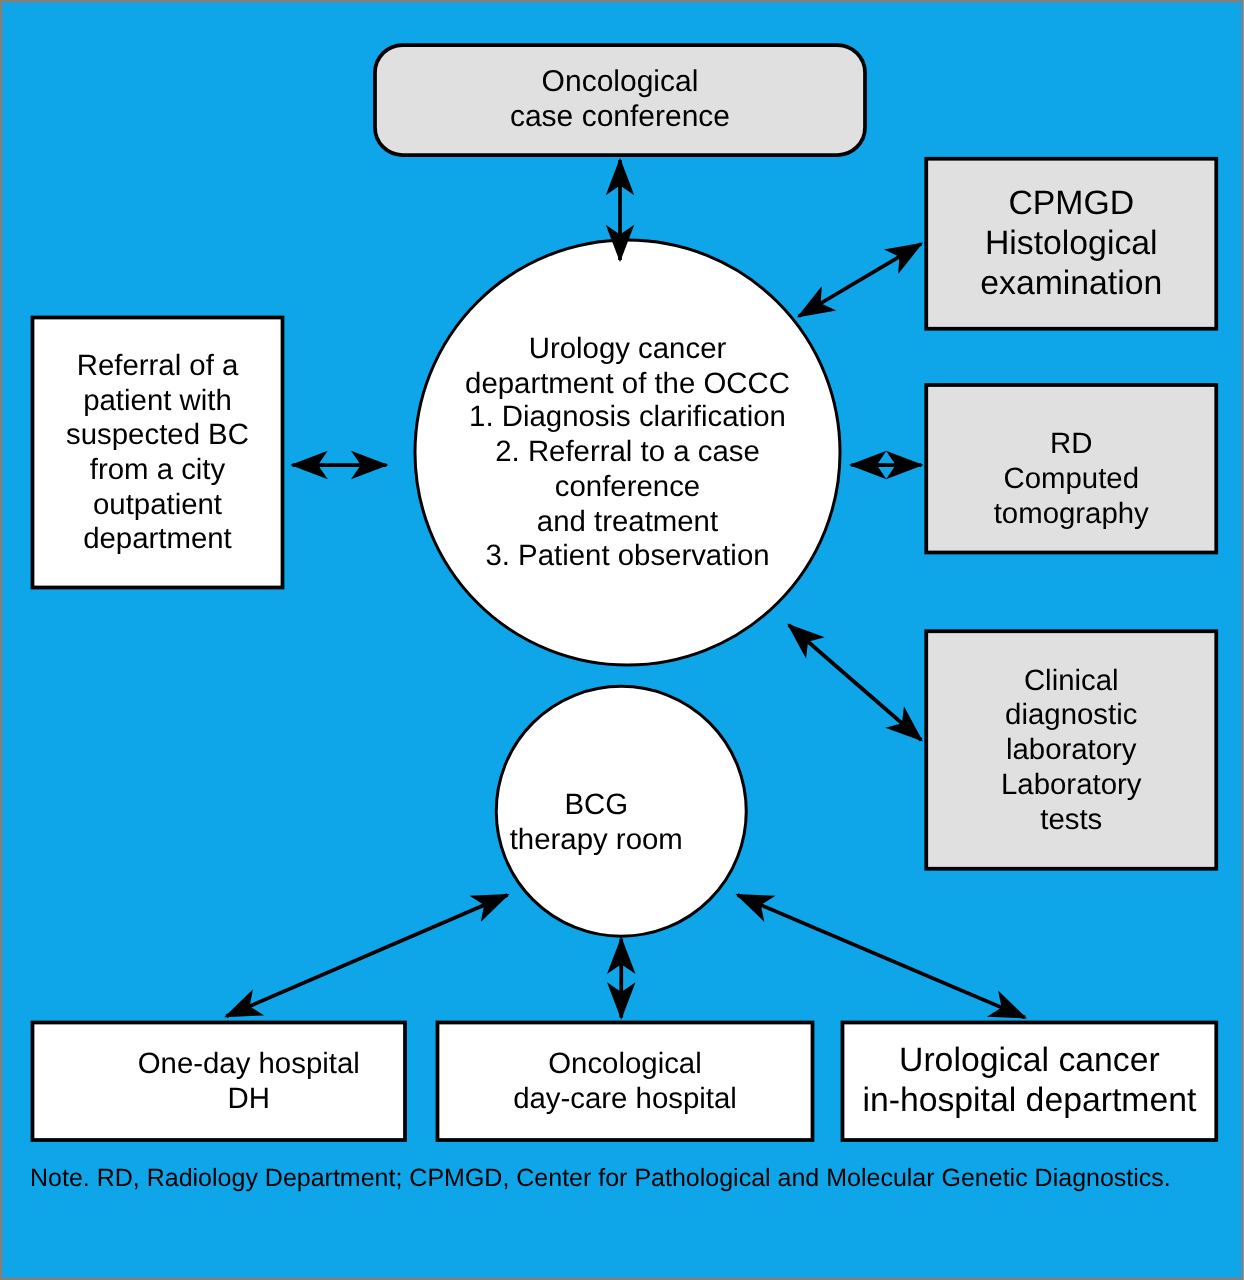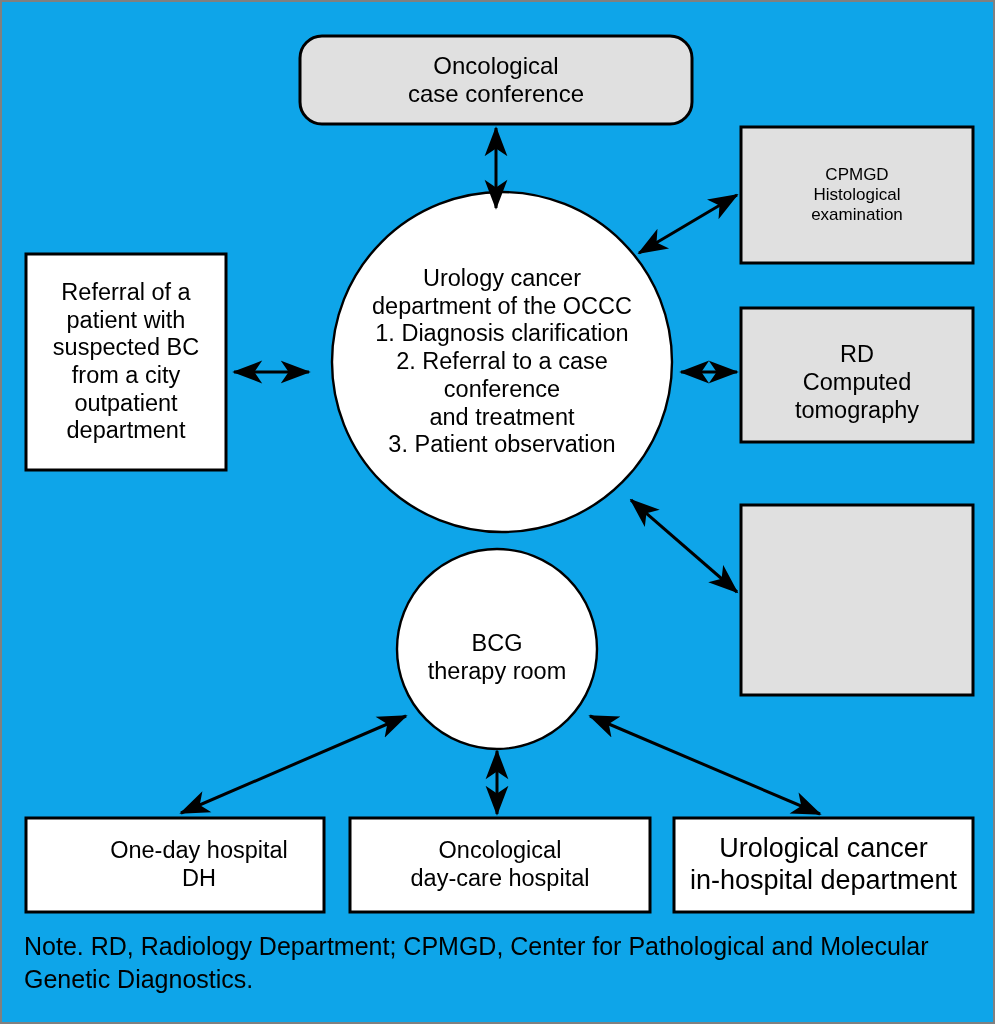"CPMGD" #node-cpmgd { font-size: 17px -> 27px }
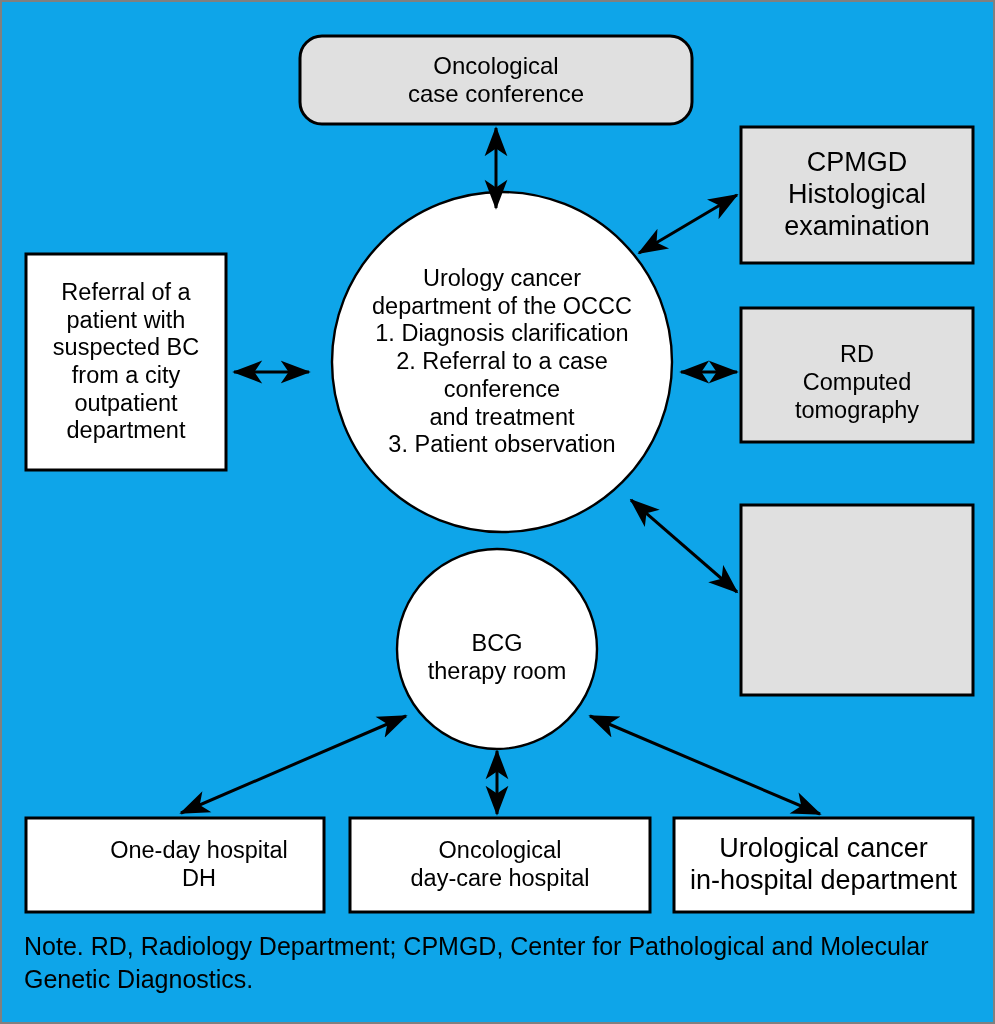"Clinical" div.node-text { html: none -> <div> <span>Clinical diagnostic laboratory Laboratory tests</span> </div> }
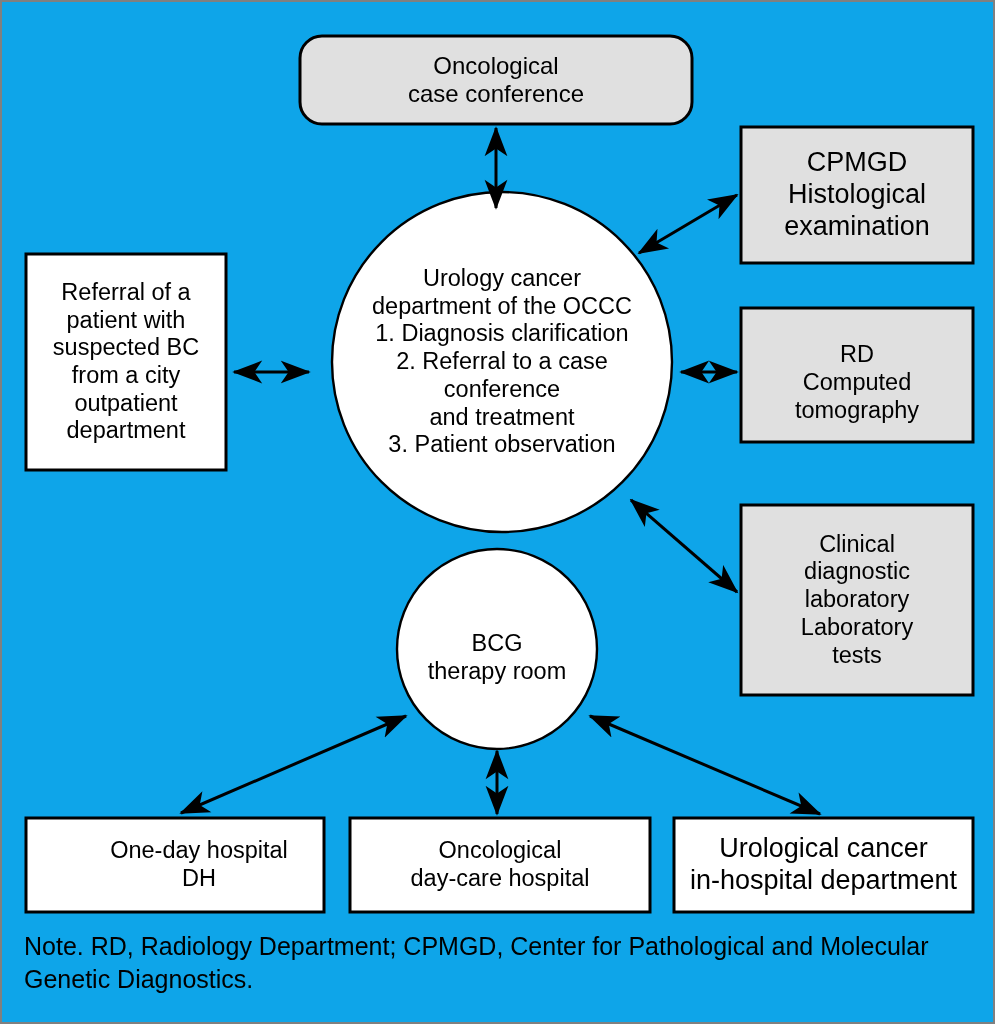"BCG" #node-bcg { left: 390px -> 370px }
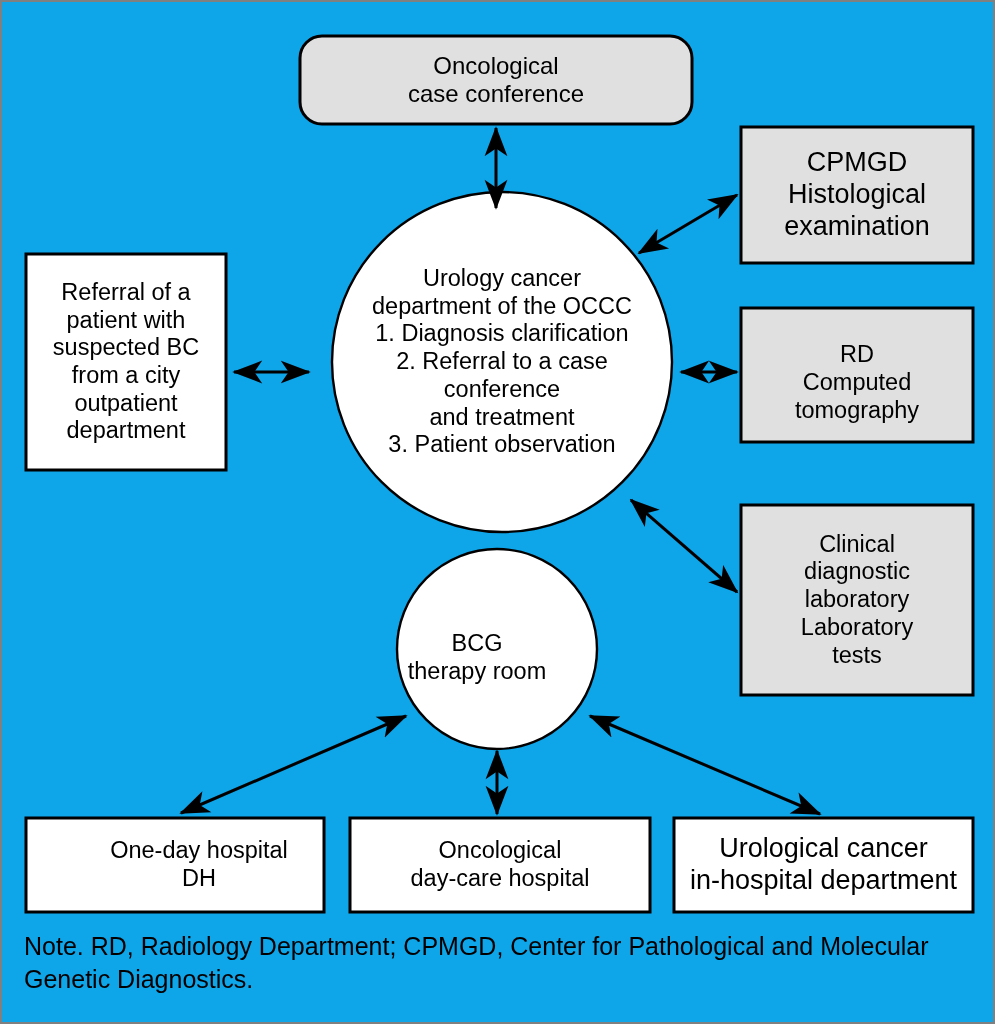"Note. RD, Radiology Department; CPMGD," #footer-note { font-size: 25px -> 20px }
